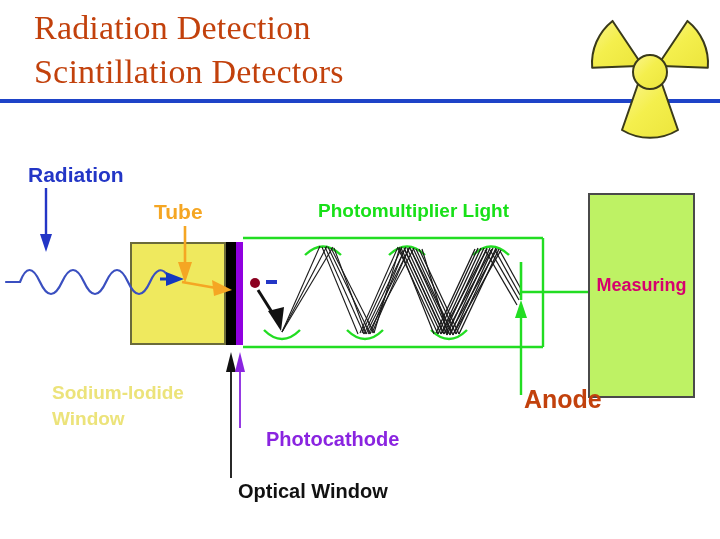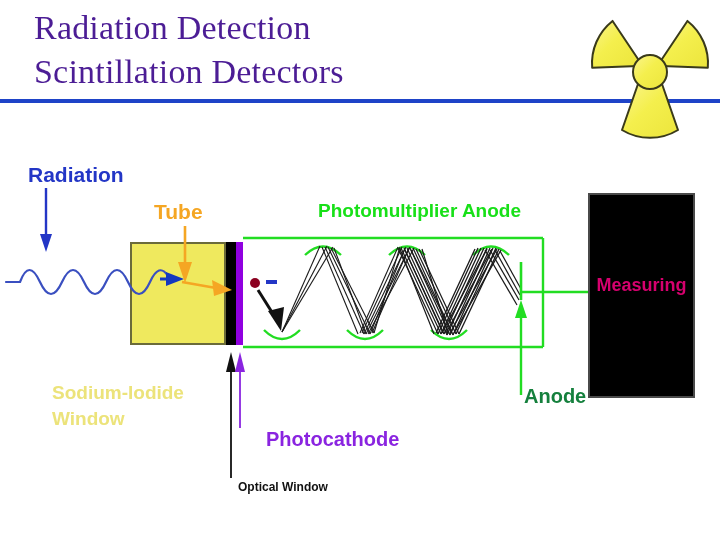"Radiation Detection" .title-line { color: #4c1d95 -> #c2410c }
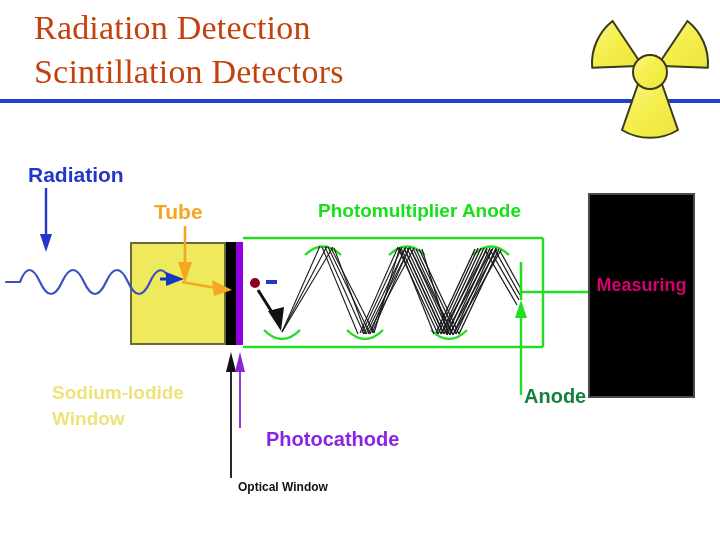"Photomultiplier Anode" div.lbl { text: Anode -> Light }
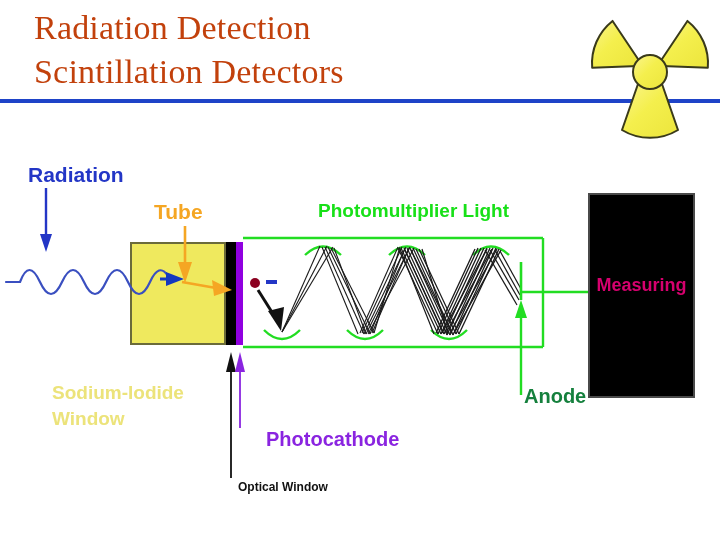"Measuring" .measuring-box { background: #000000 -> #bef264 }
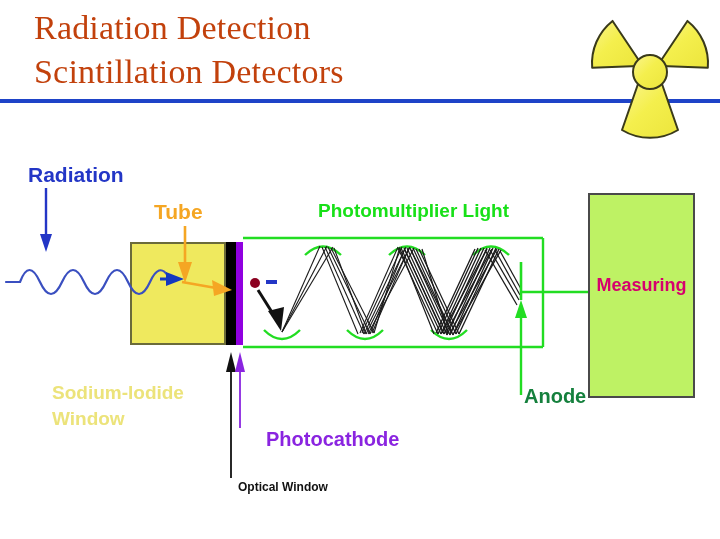"Anode" .lbl-anode { color: #15803d -> #c2410c; font-size: 20px -> 25px }
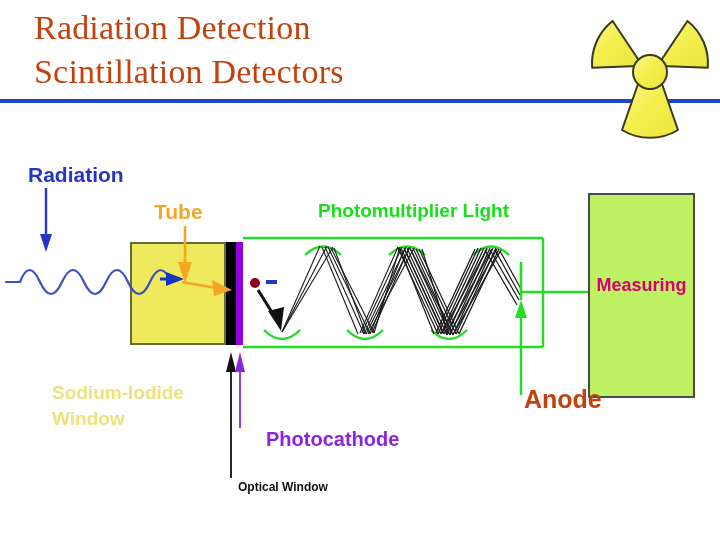"Optical Window" .lbl-optwin { font-size: 12px -> 20px }
